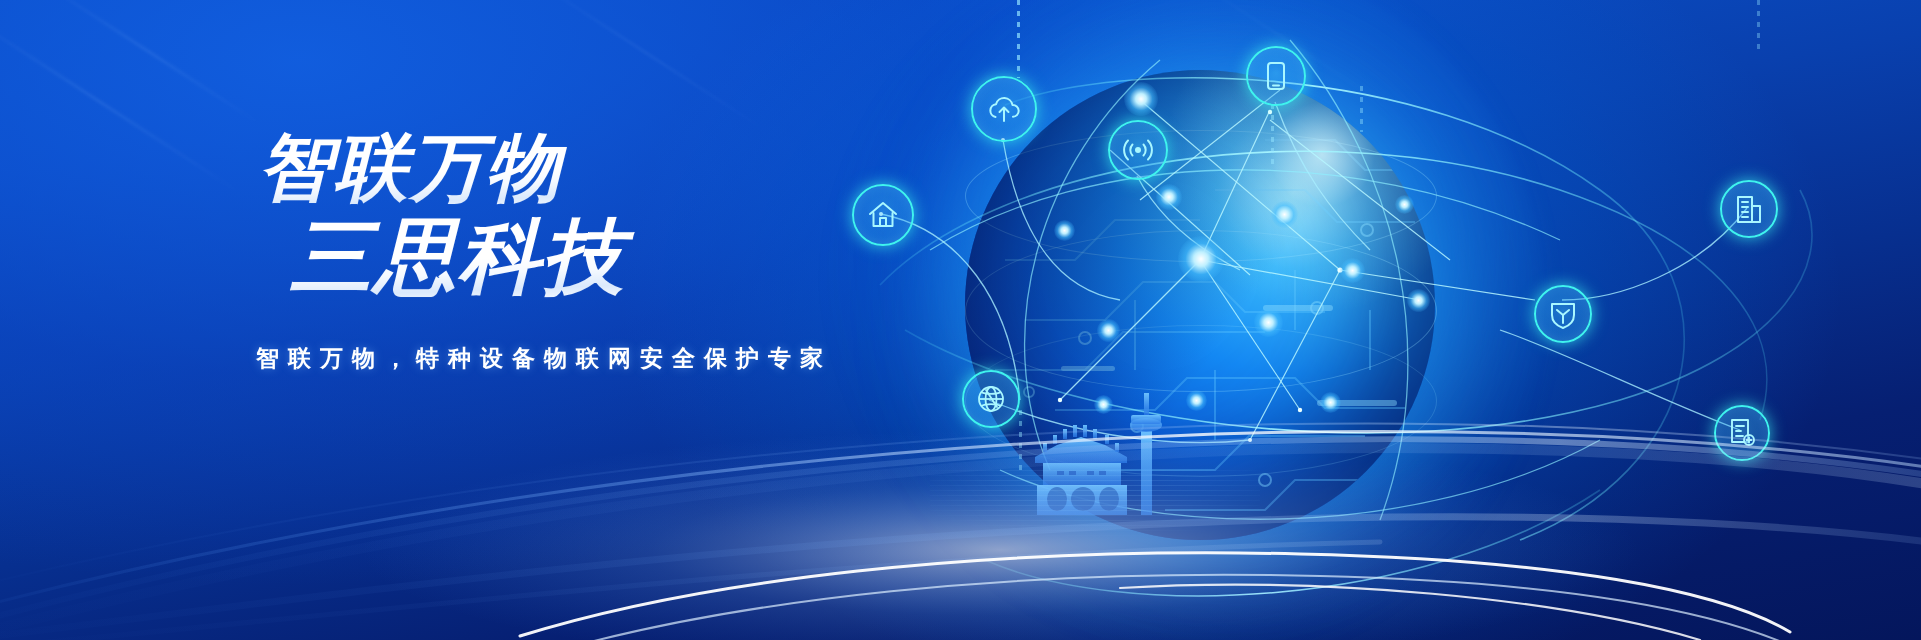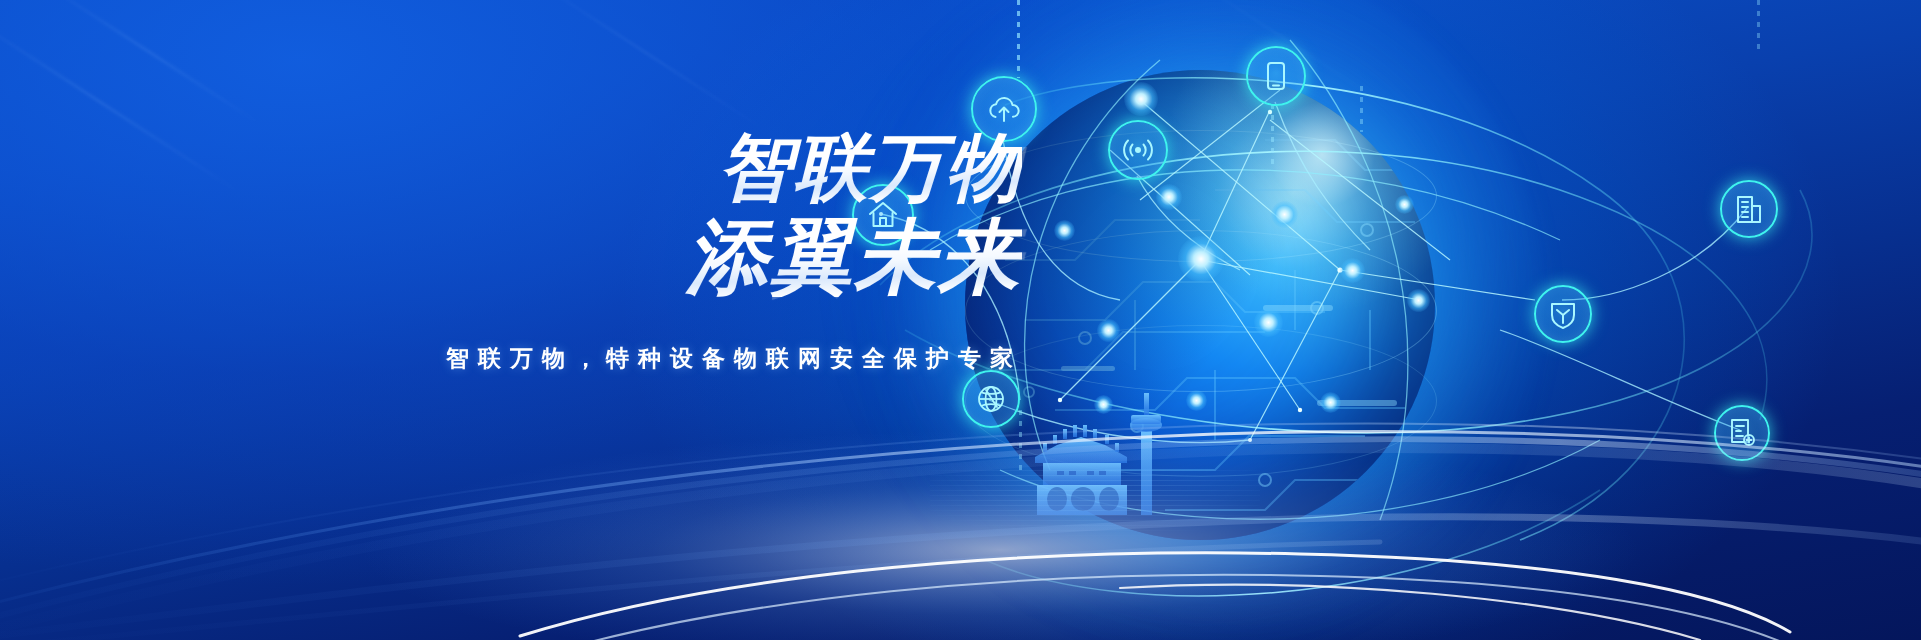"智联万物" .copy { left: 262px -> 242px; text-align: right -> none }
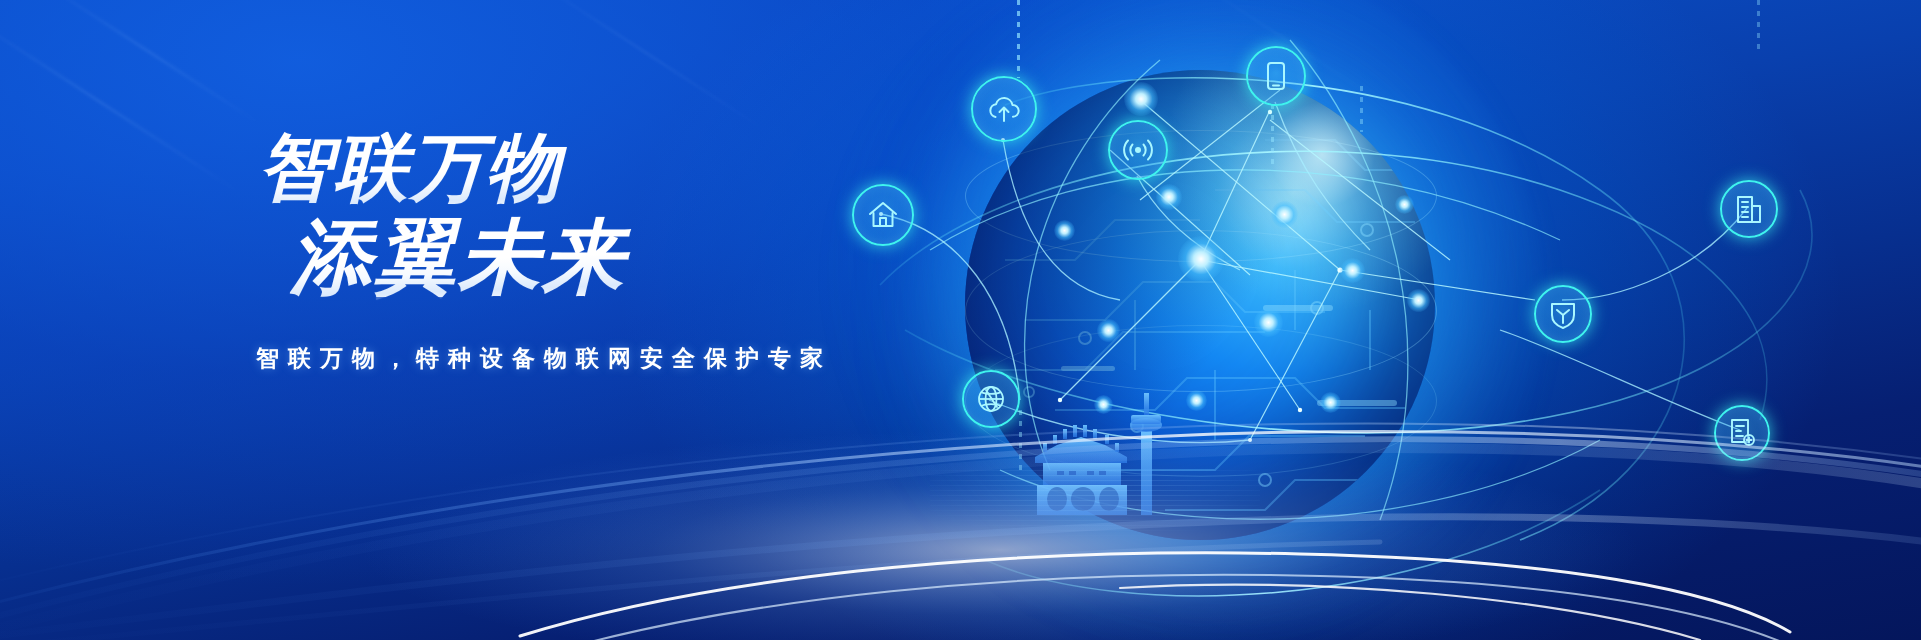"添翼未来" div.headline { text: 添翼未来 -> 三思科技 }
